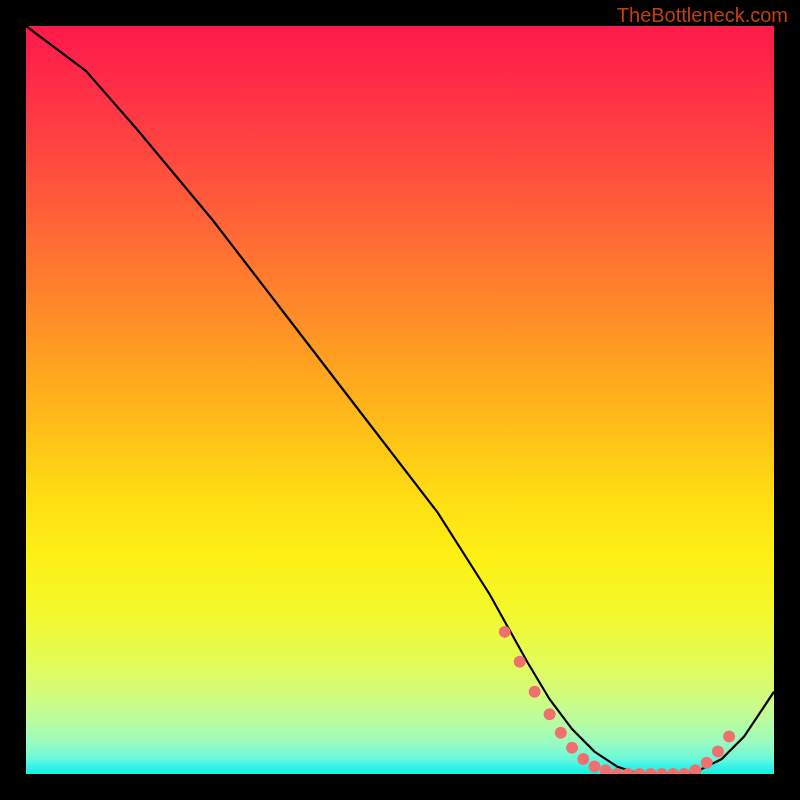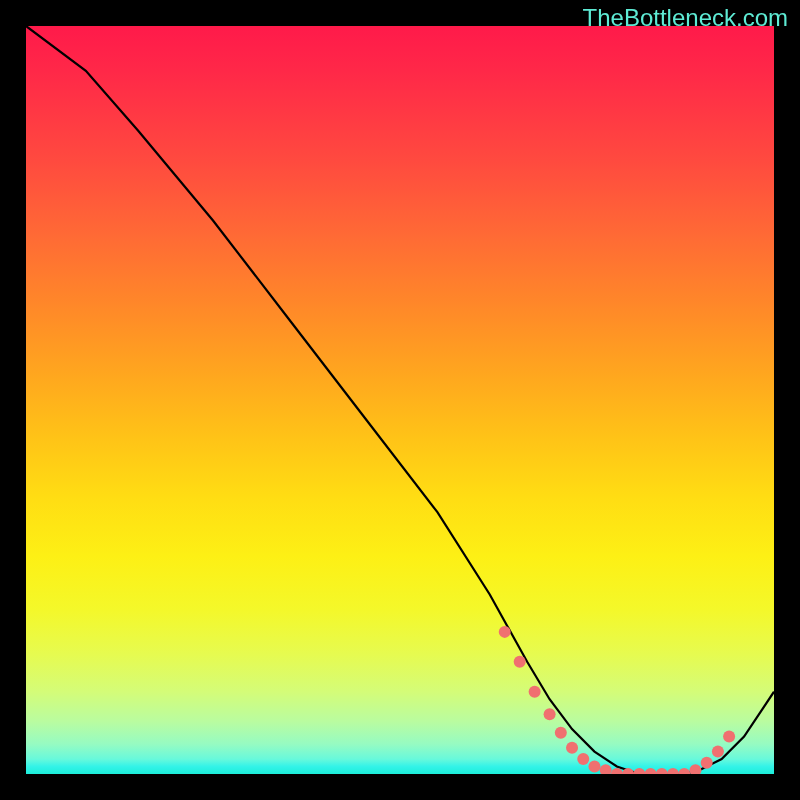"TheBottleneck.com" .attribution { color: #5eead4 -> #c2410c; font-size: 24px -> 20px }
